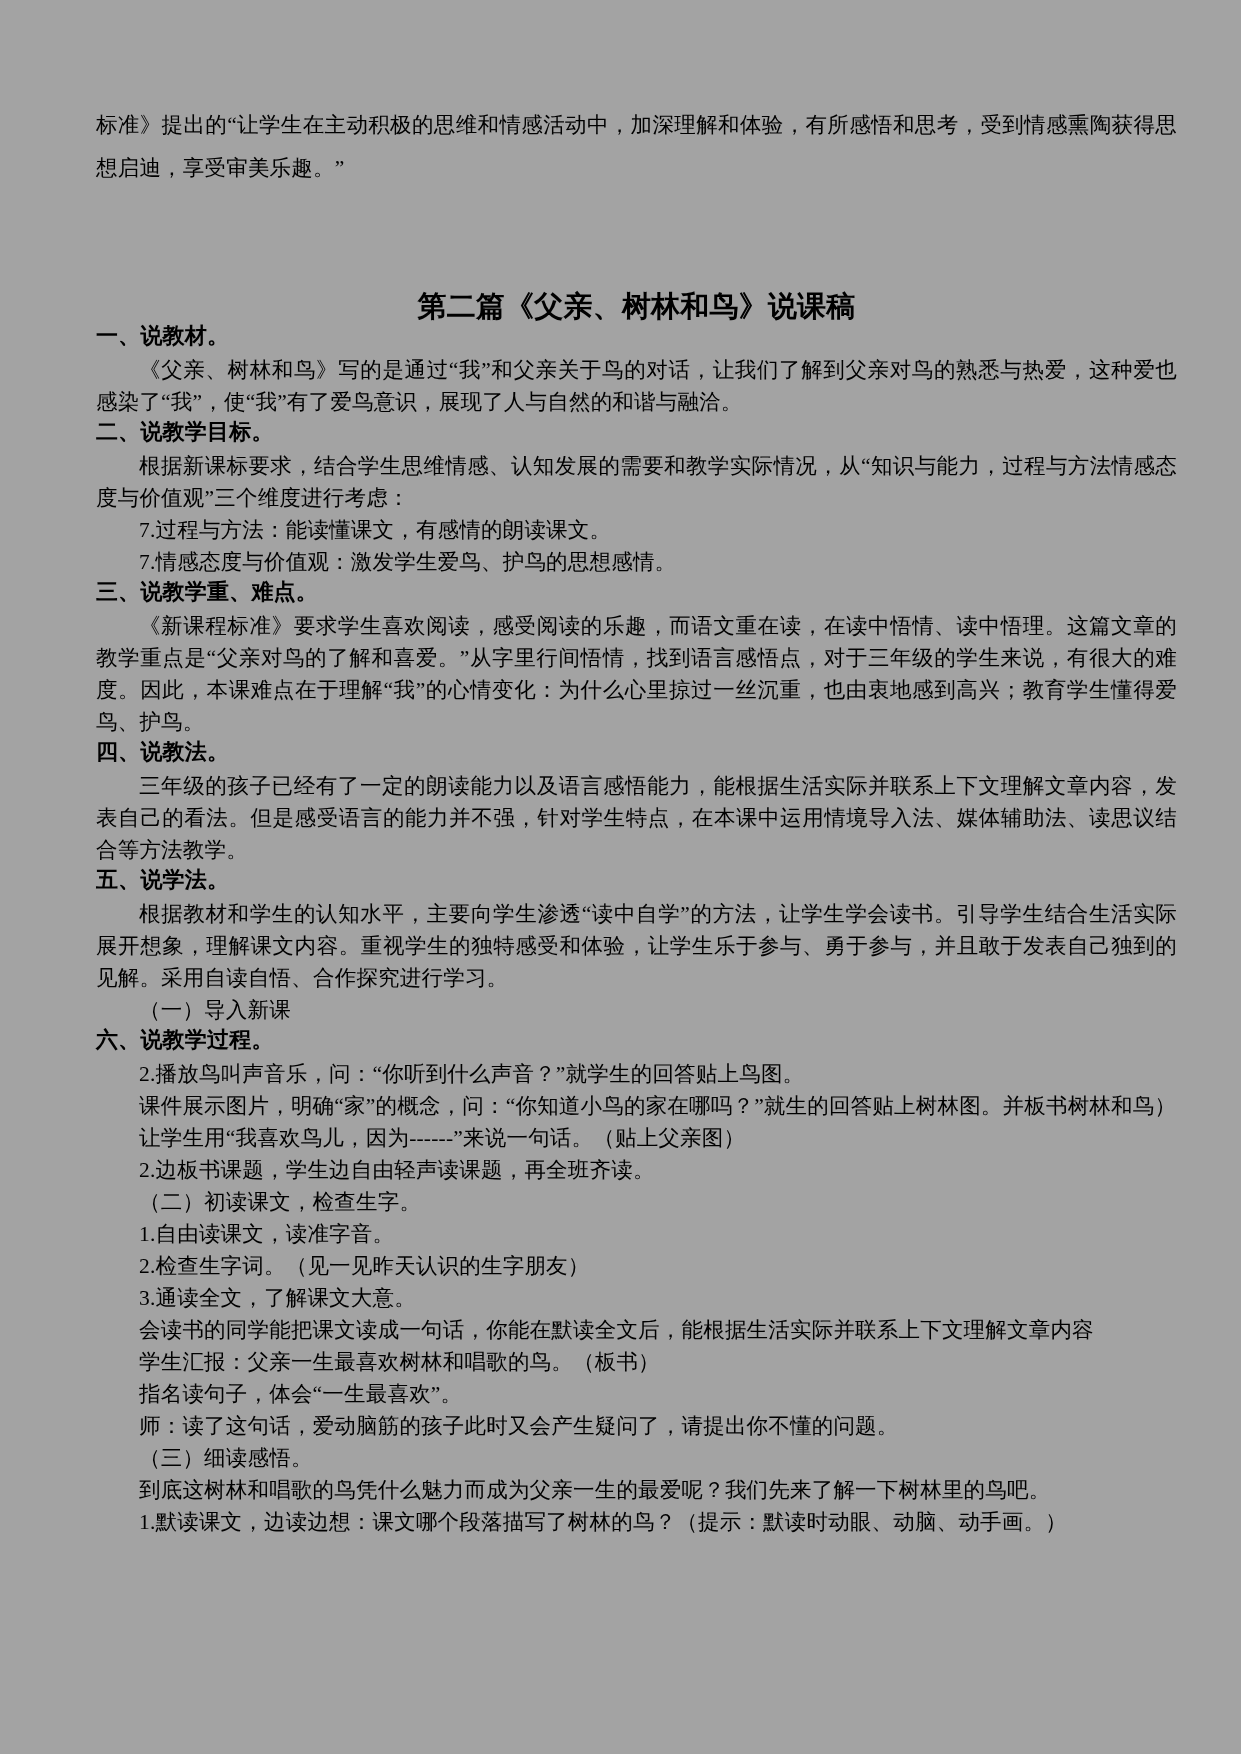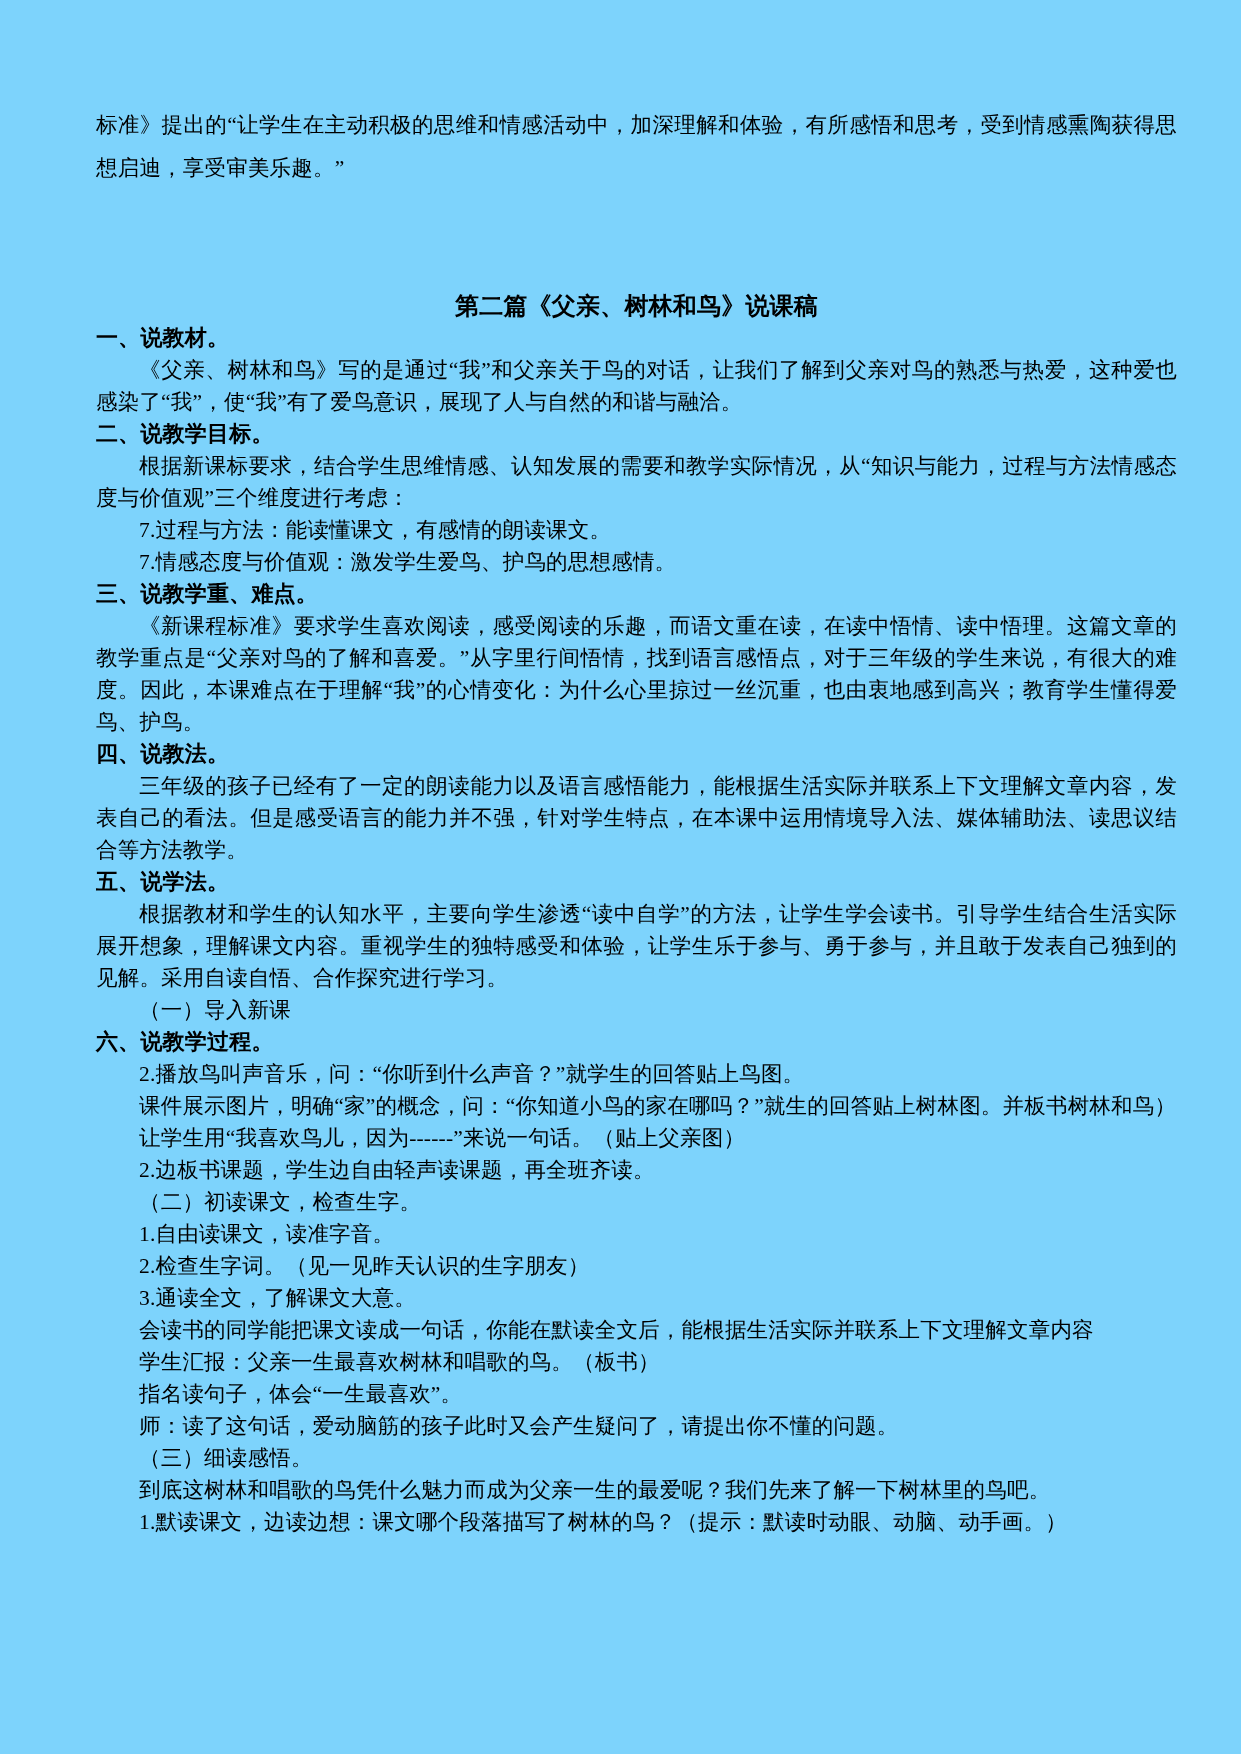"标准》提出的“让学生在主动积极的思维和情感活动中，加深理解和体验，有所感悟和思考" .page { background: #7dd3fc -> #a3a3a3 }
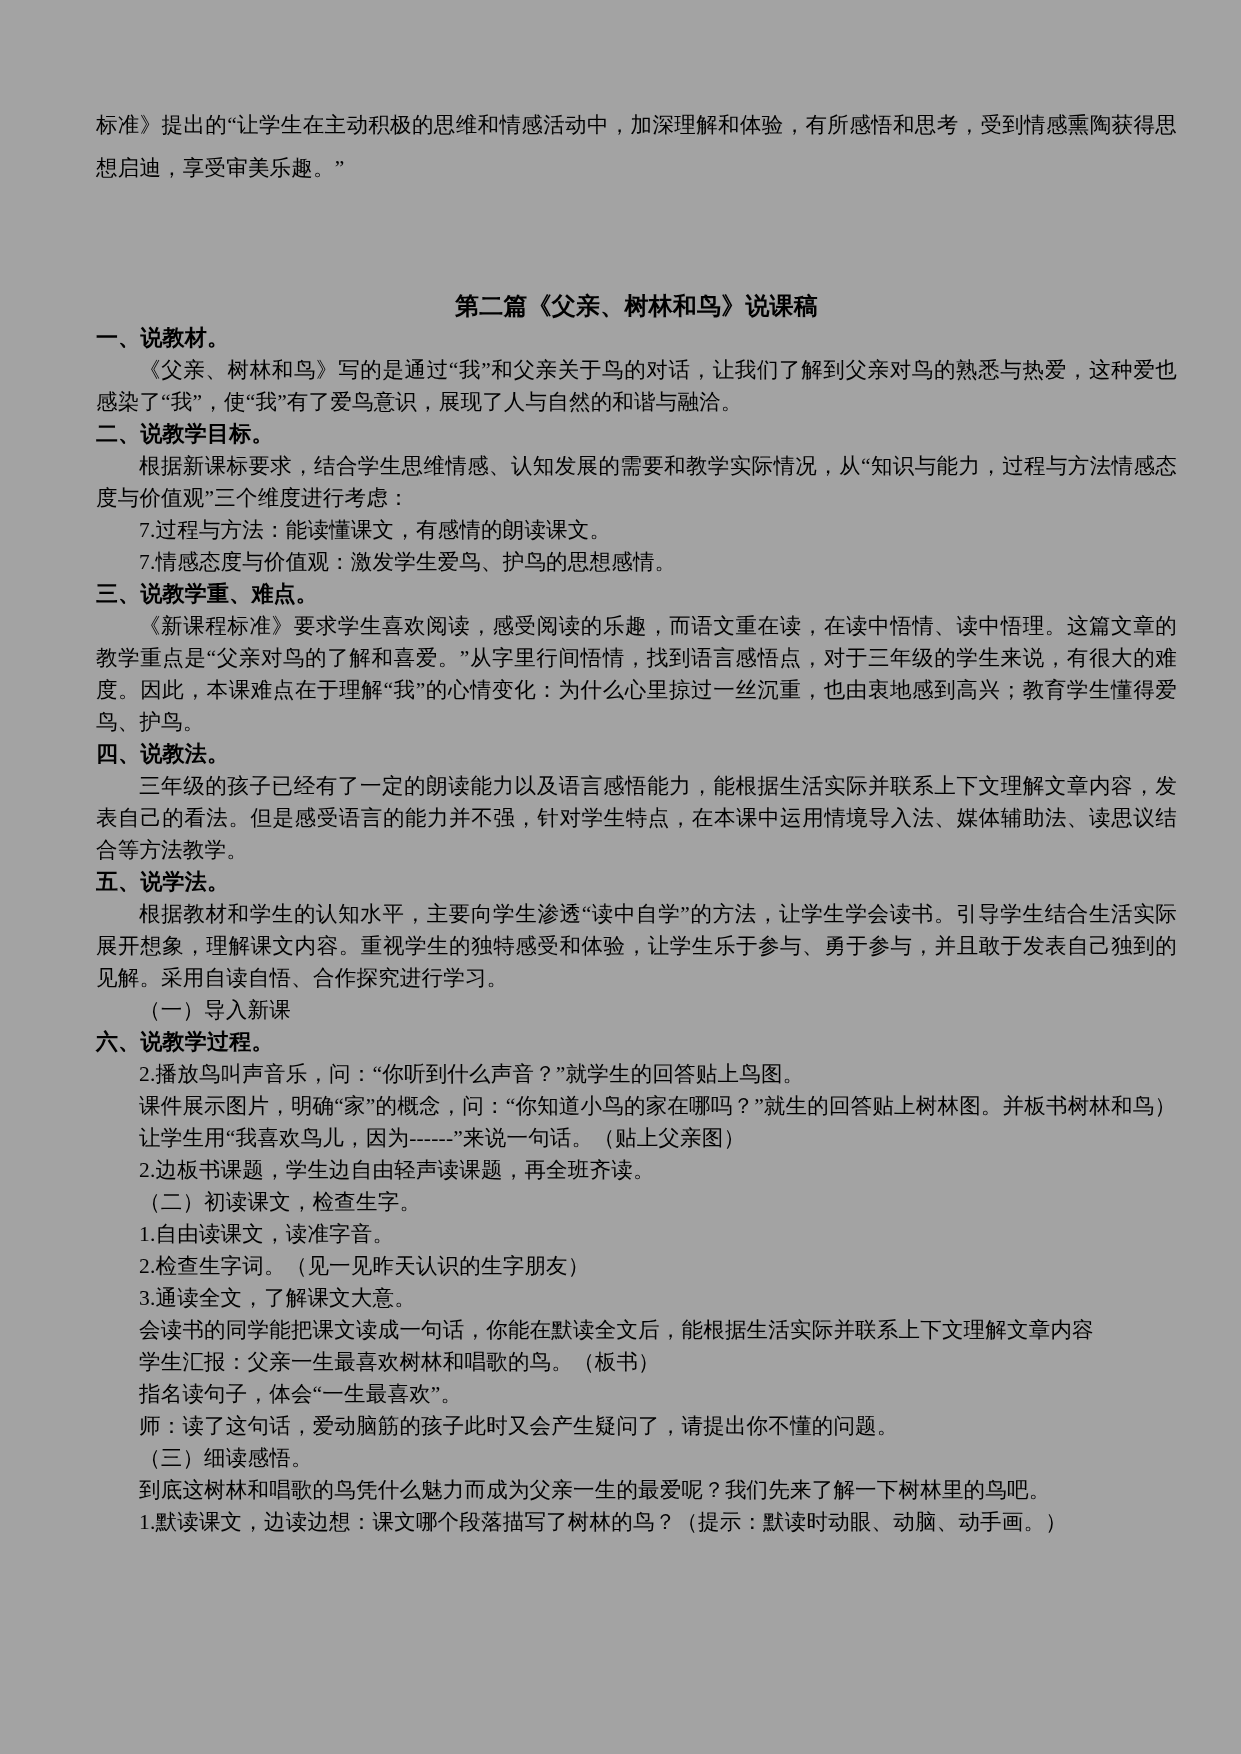"第二篇《父亲、树林和鸟》说课稿" .b-title { font-size: 24px -> 29px }
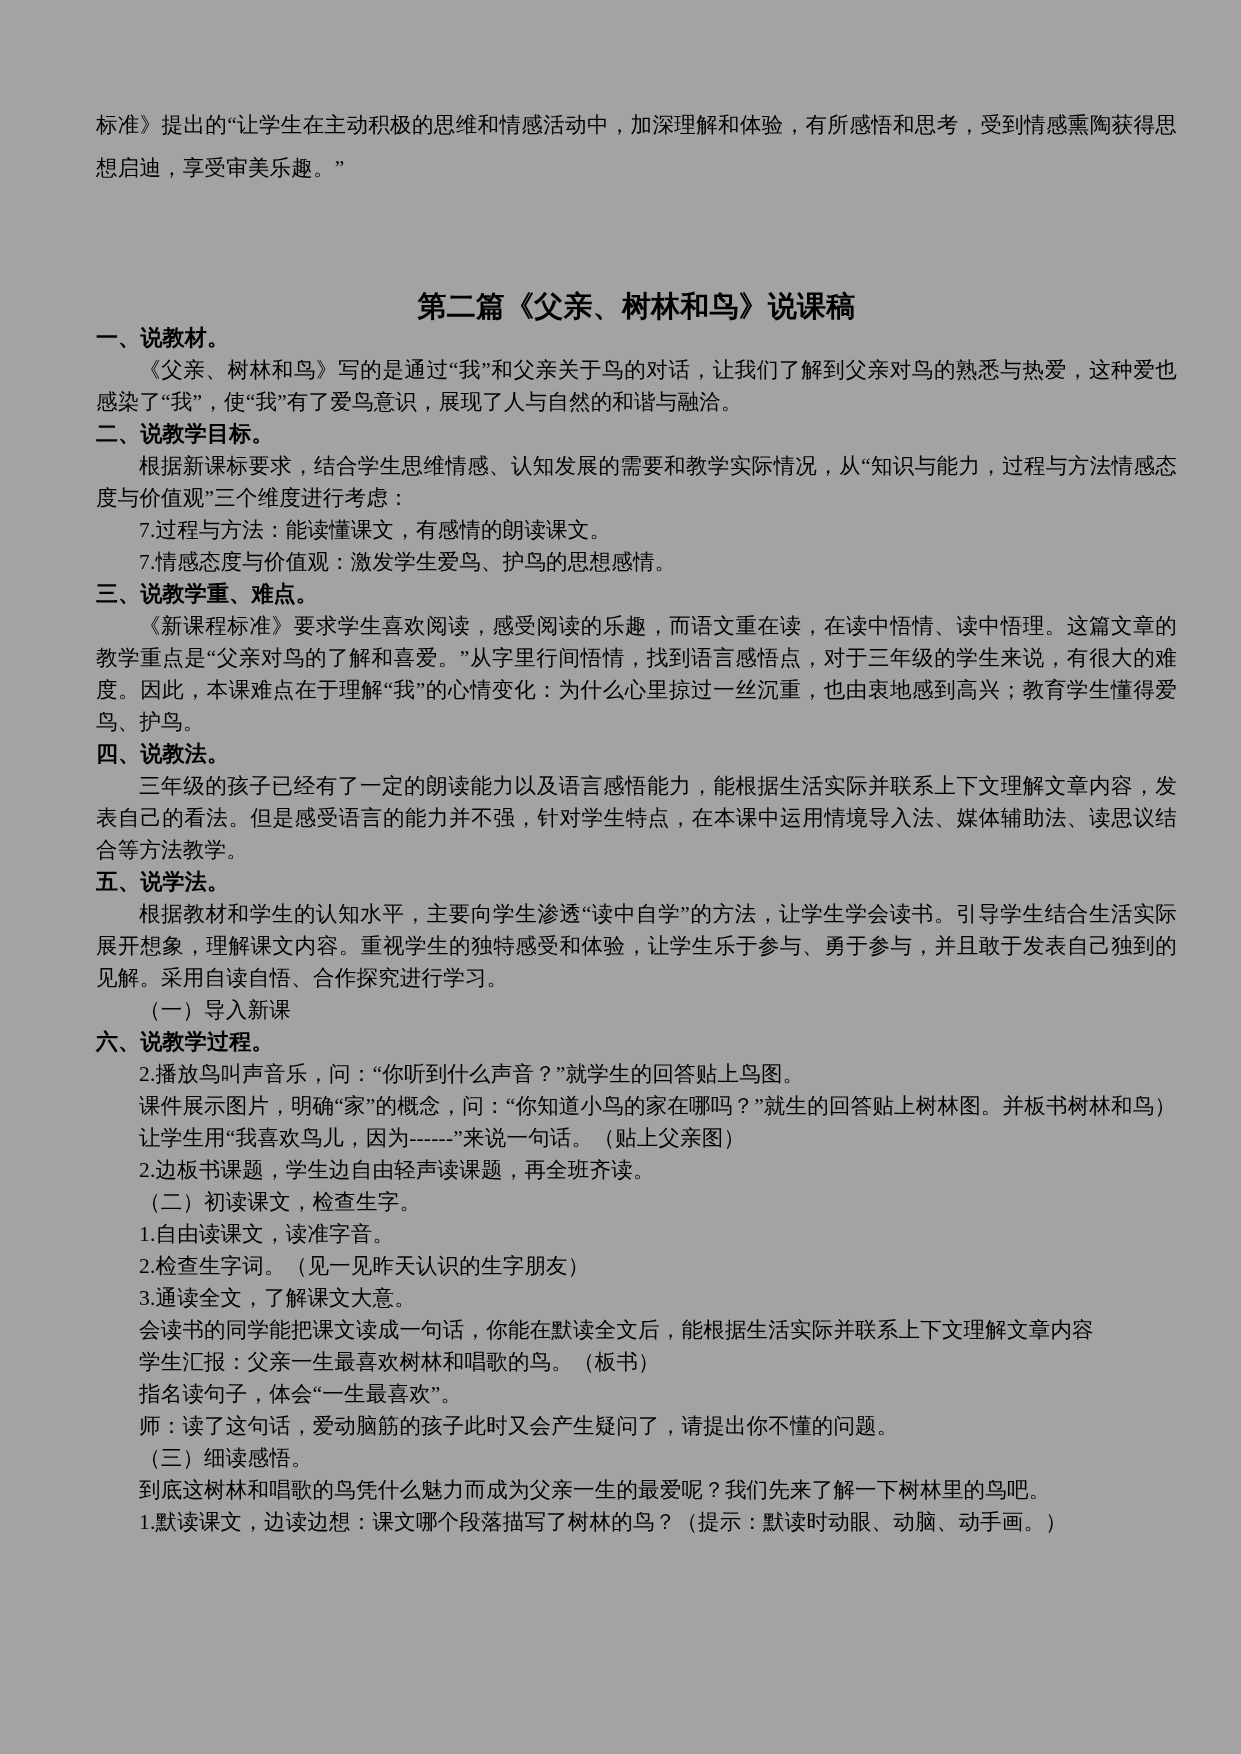"一、说教材。" .b-heading { font-family: Liberation Sans, sans-serif -> Liberation Mono, monospace }
